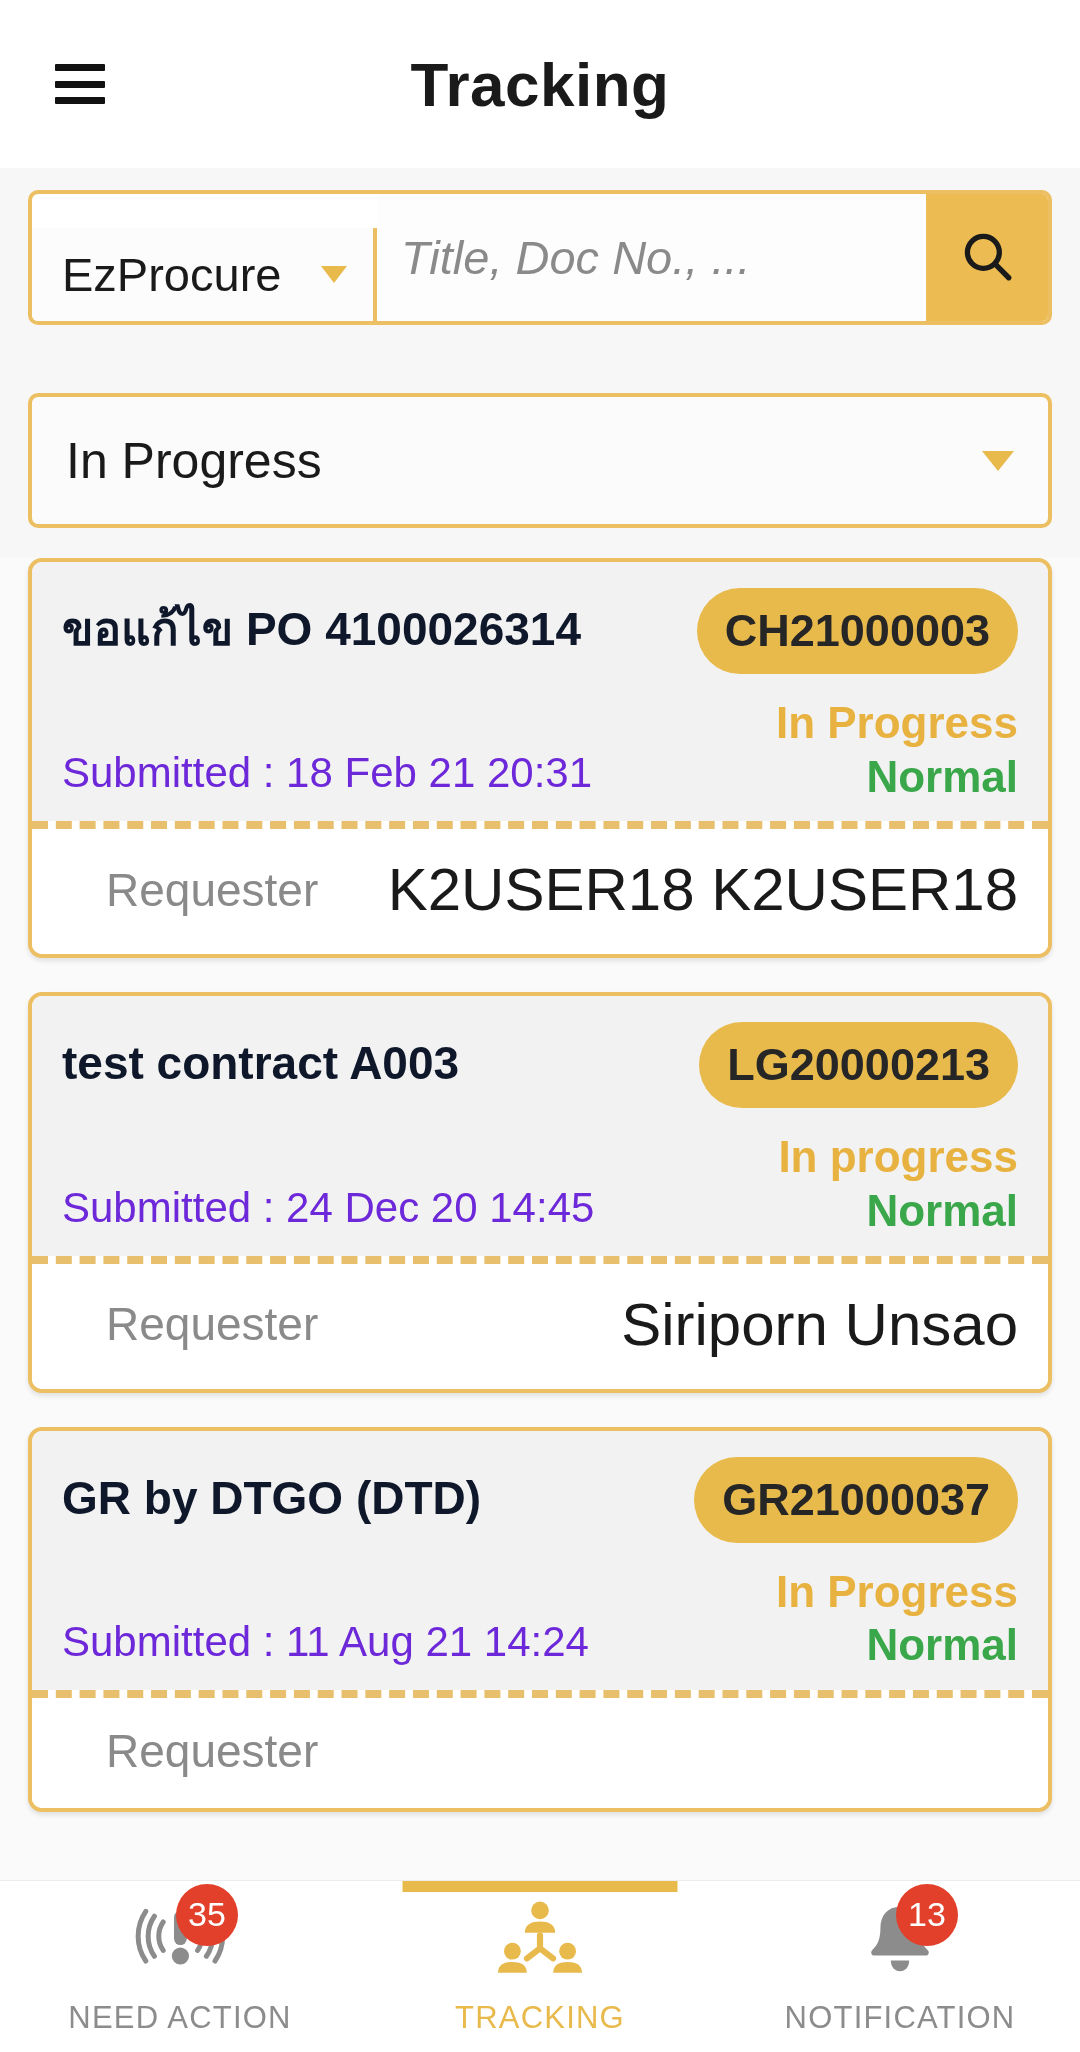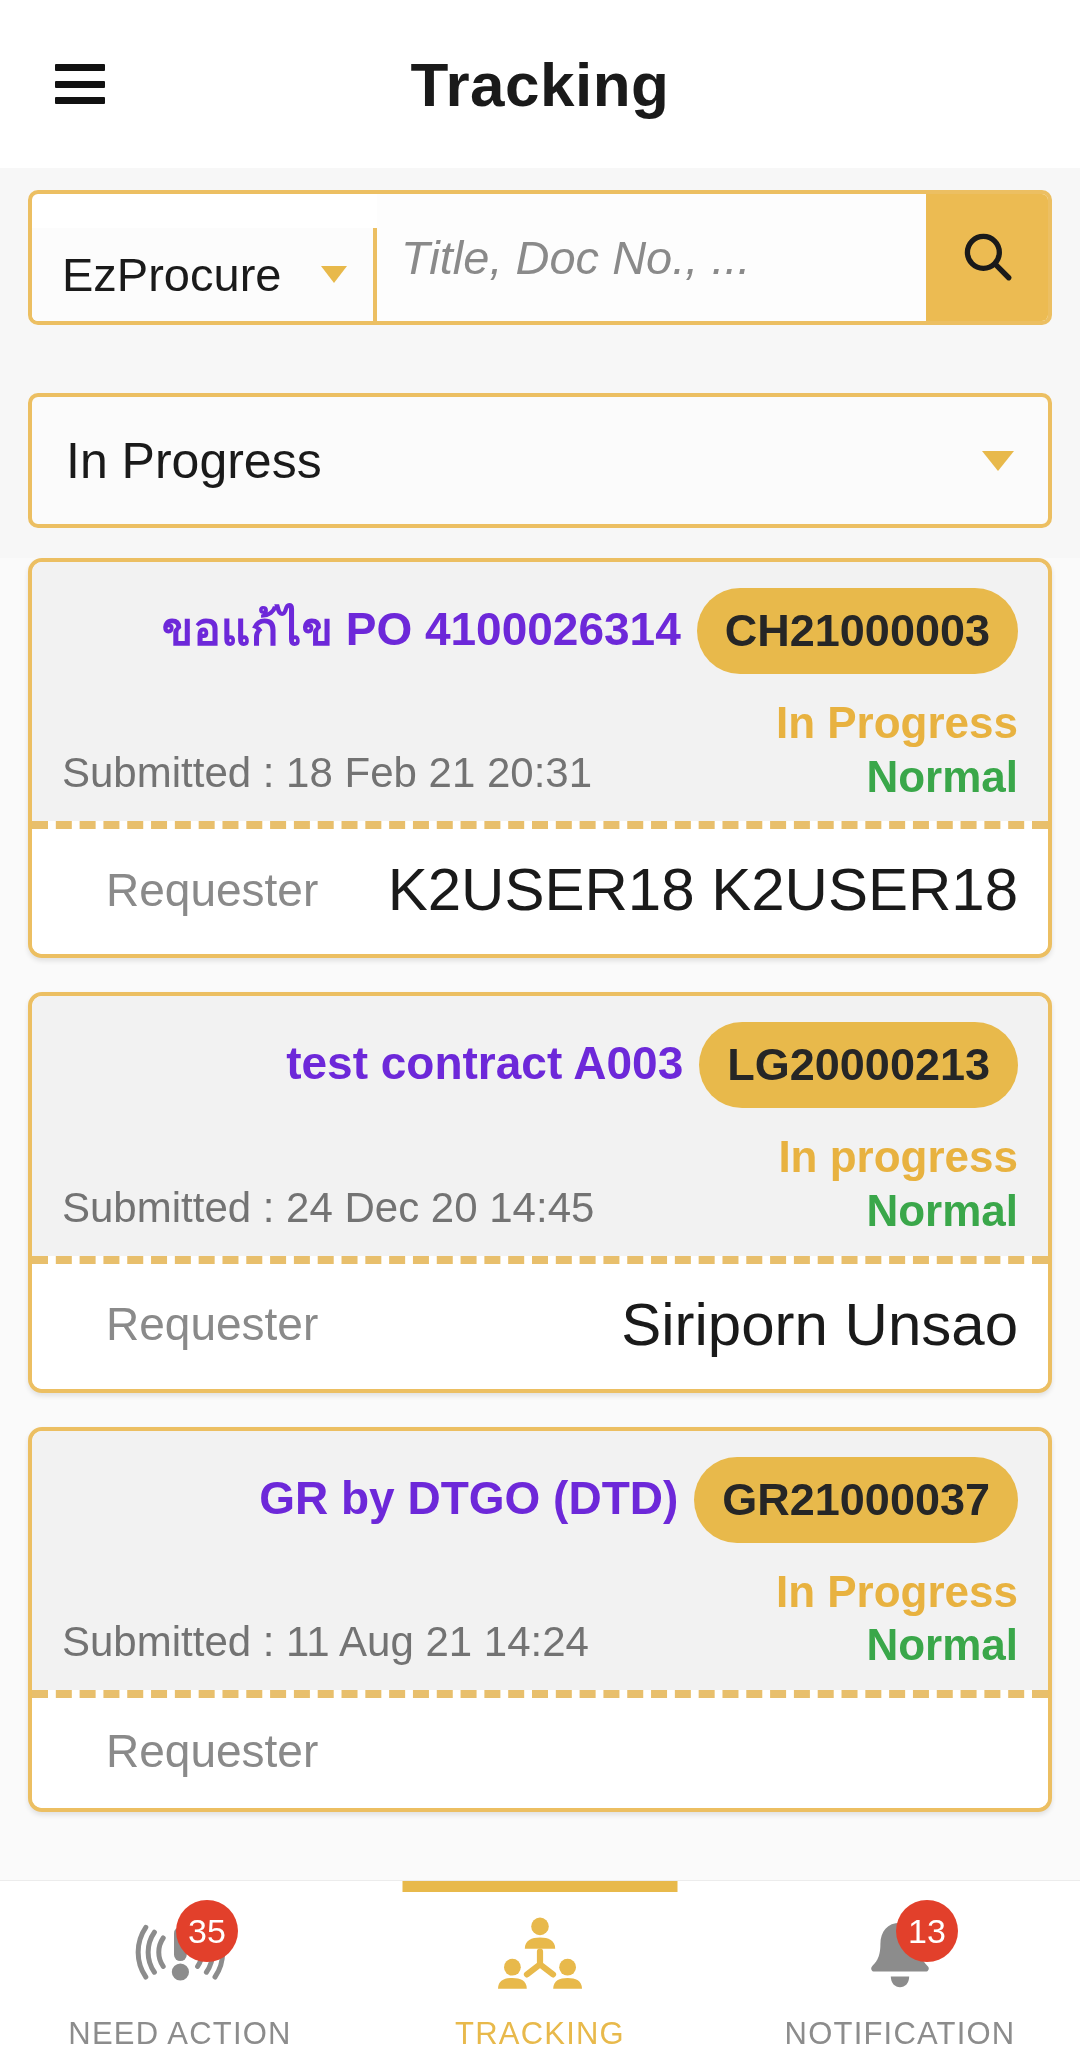"ขอแก้ไข PO 4100026314" .card-title { color: #6d28d9 -> #0f172a; text-align: right -> none }
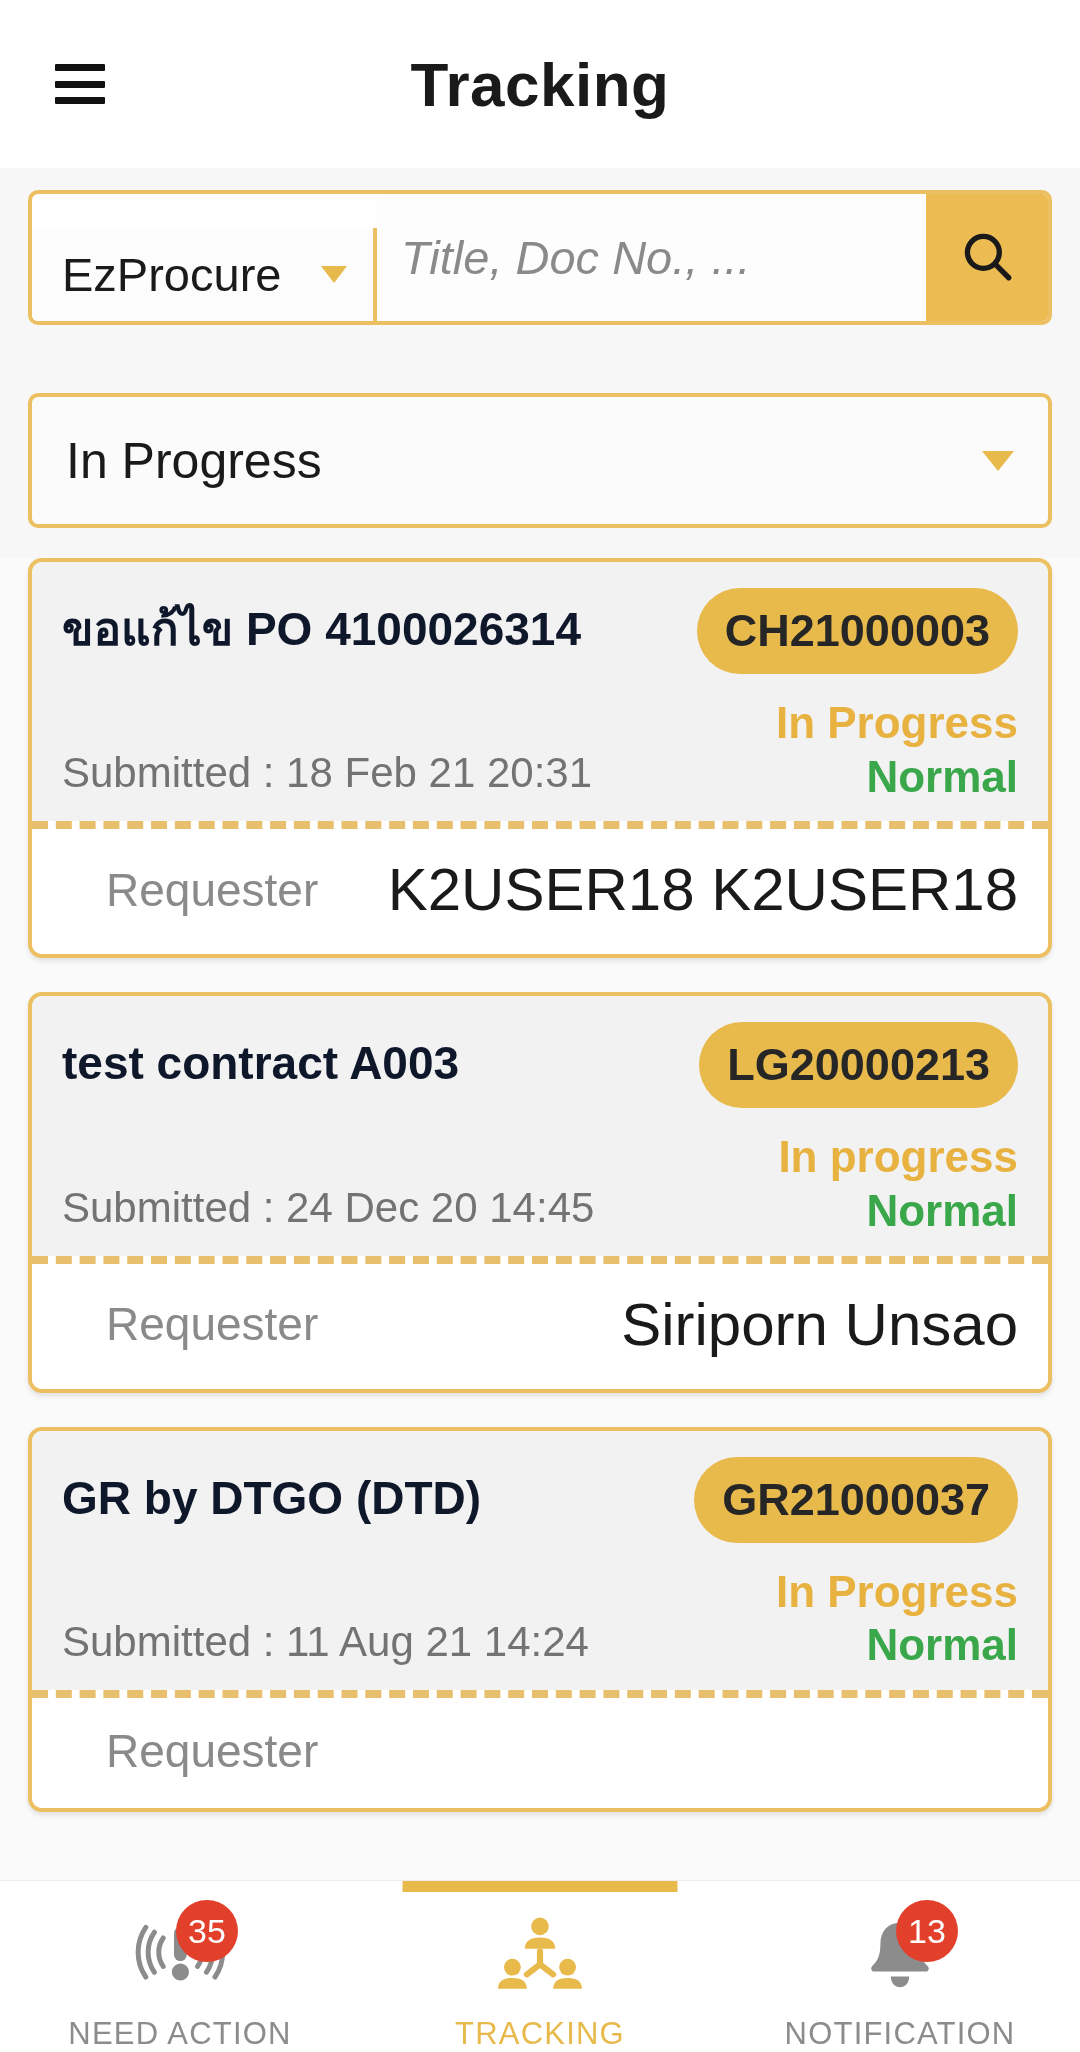"Submitted : 18 Feb 21" .submitted { color: #737373 -> #6d28d9 }
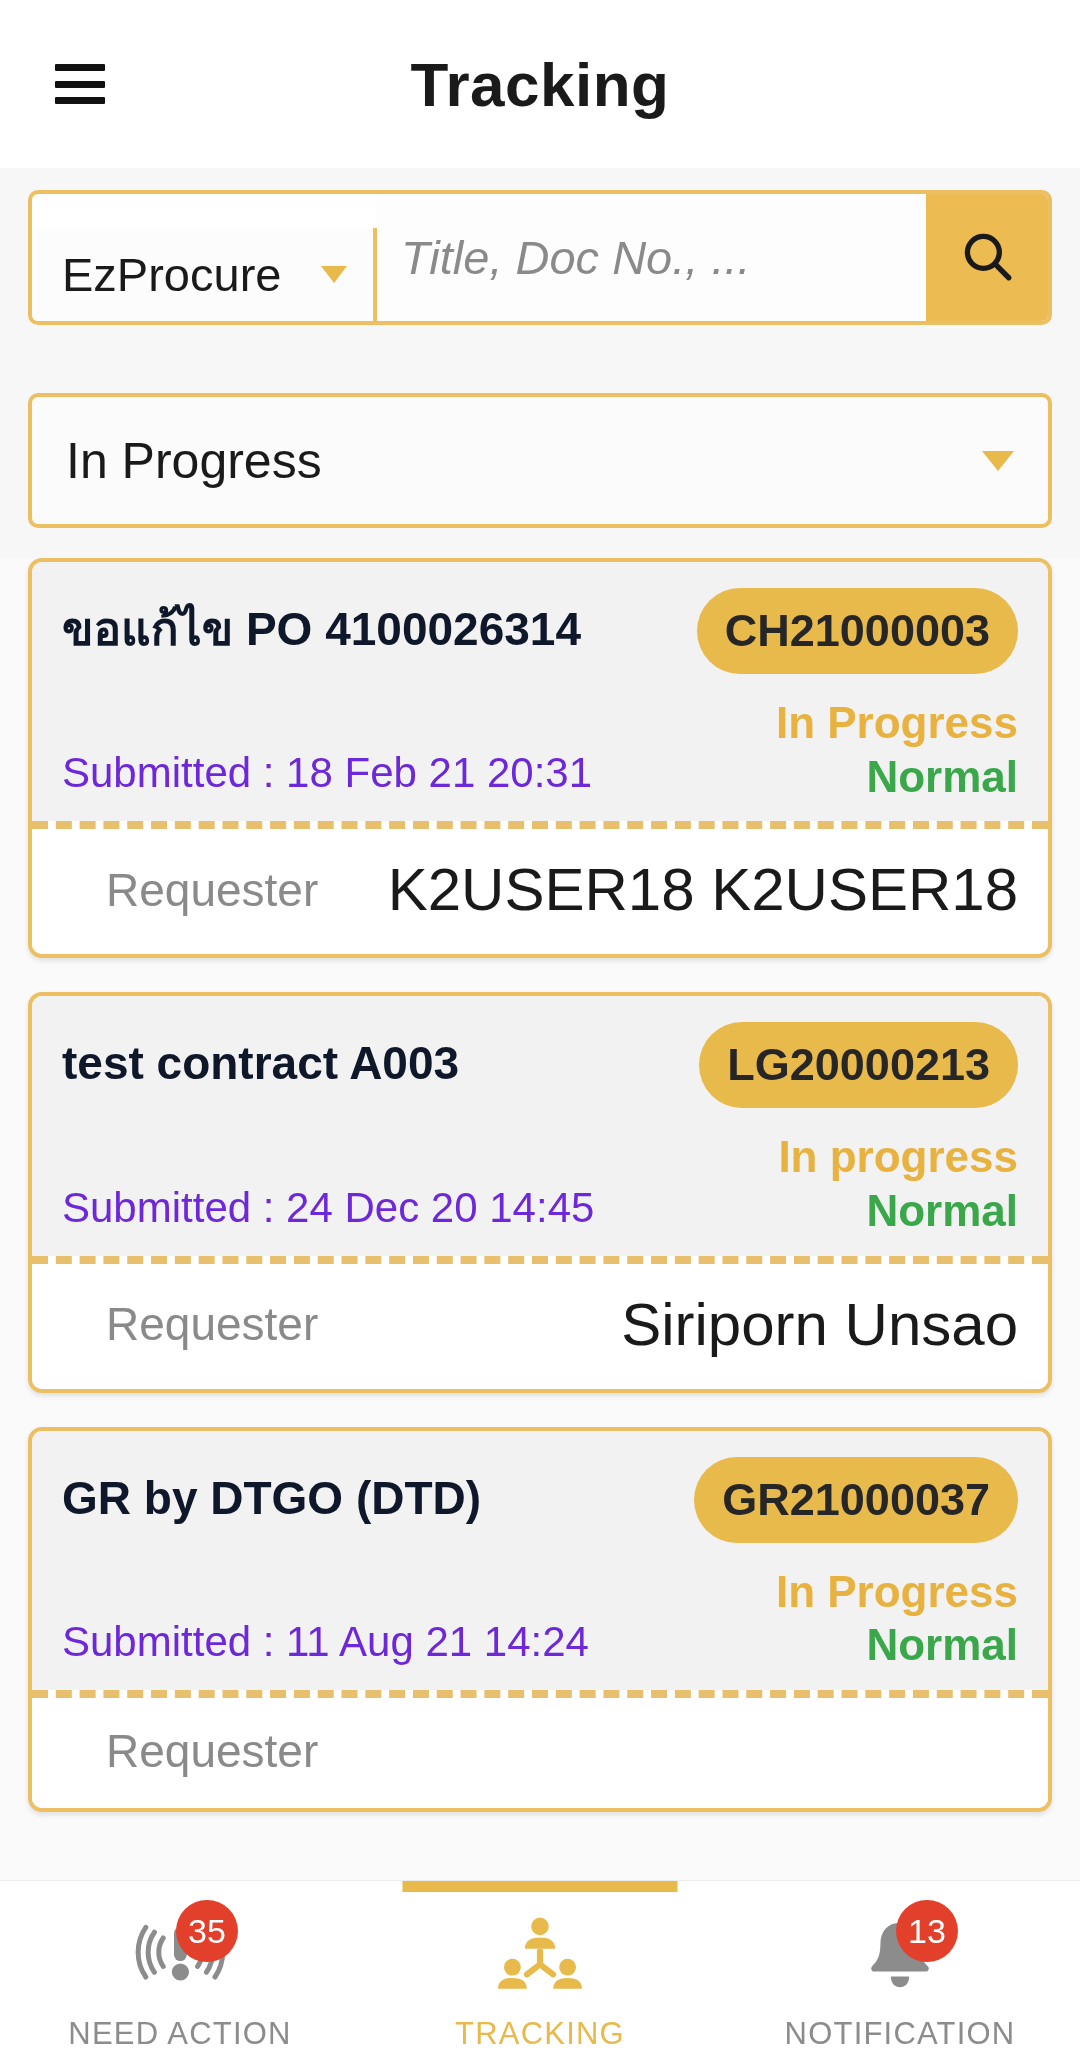"35" .nav-item { justify-content: flex-end -> center }
